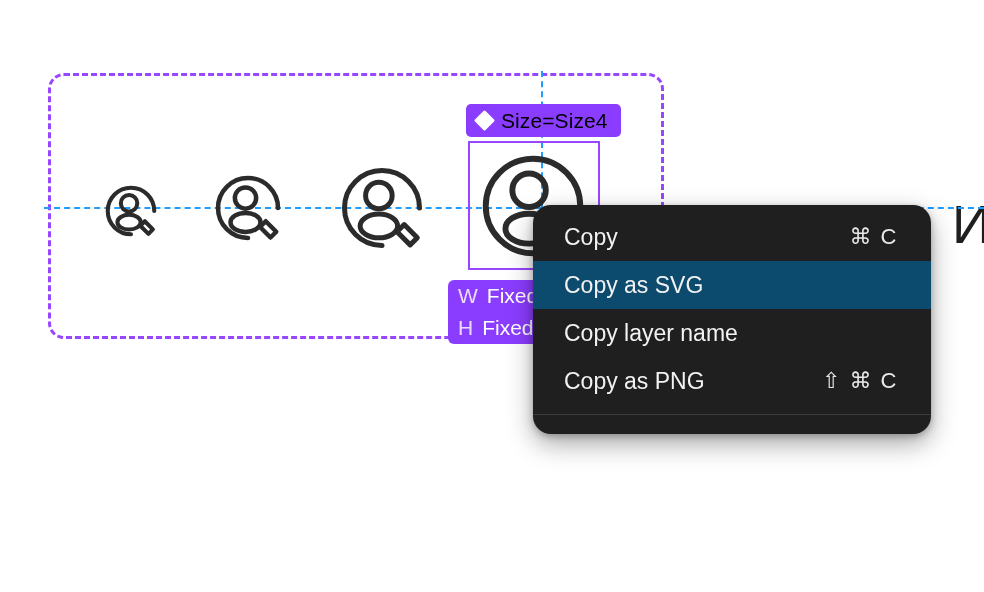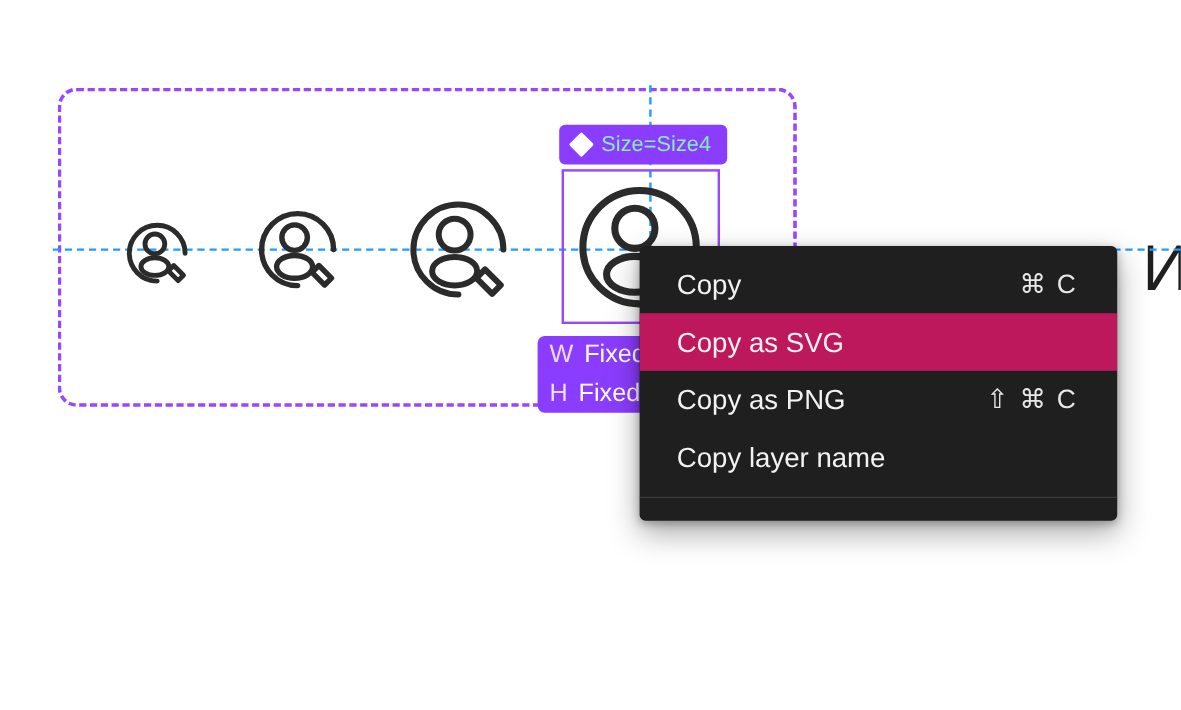"Size=Size4" .variant-badge { color: #86efac -> #000000; font-size: 18px -> 21px }
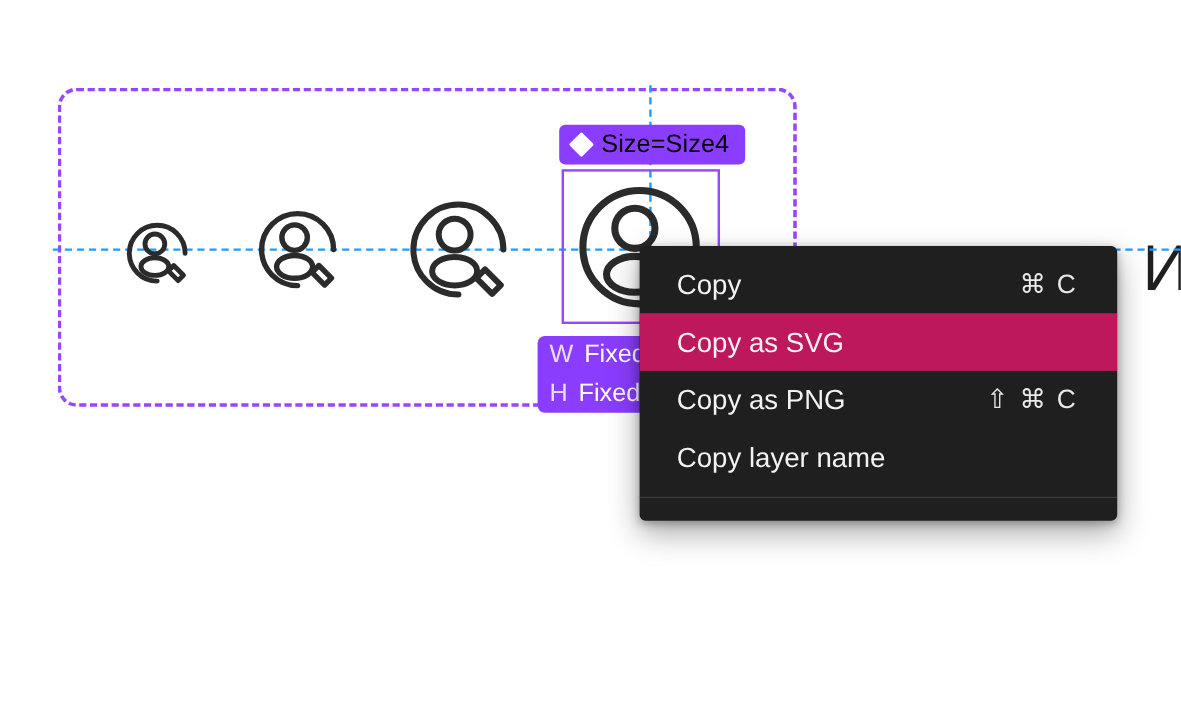"Copy" .ctx-menu { border-radius: 5px -> 18px }
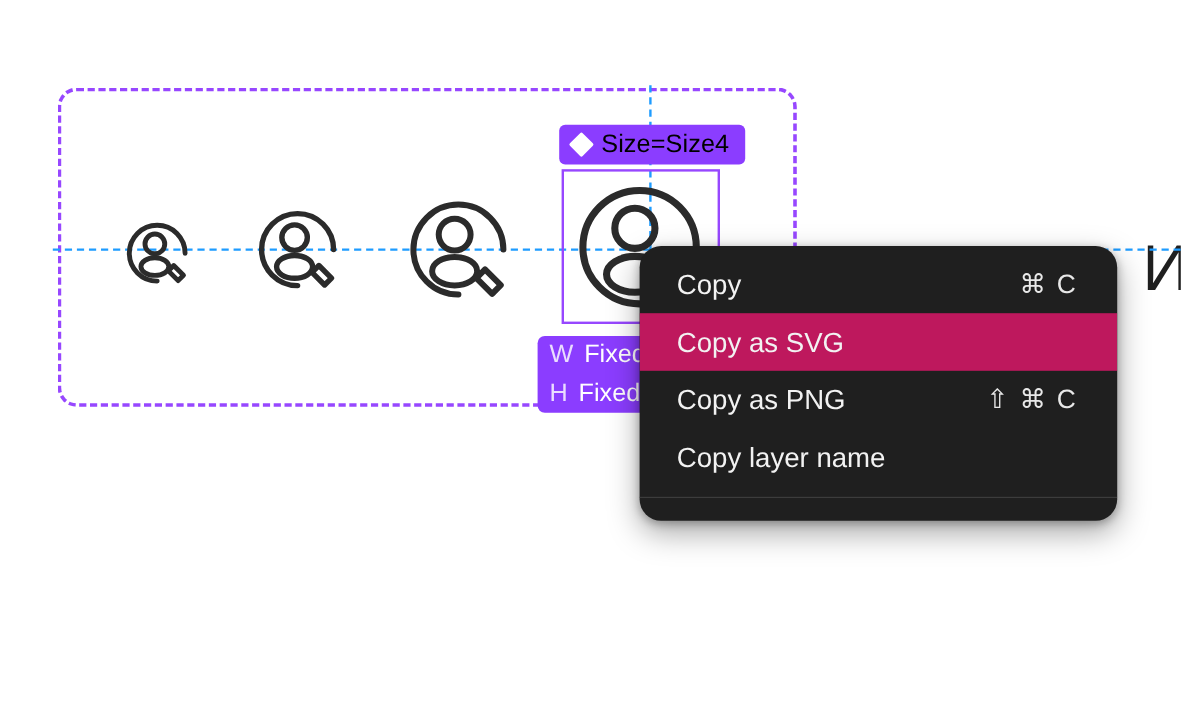"Copy as SVG" .menu-item.is-active { background: #be185d -> #0c4a6e }
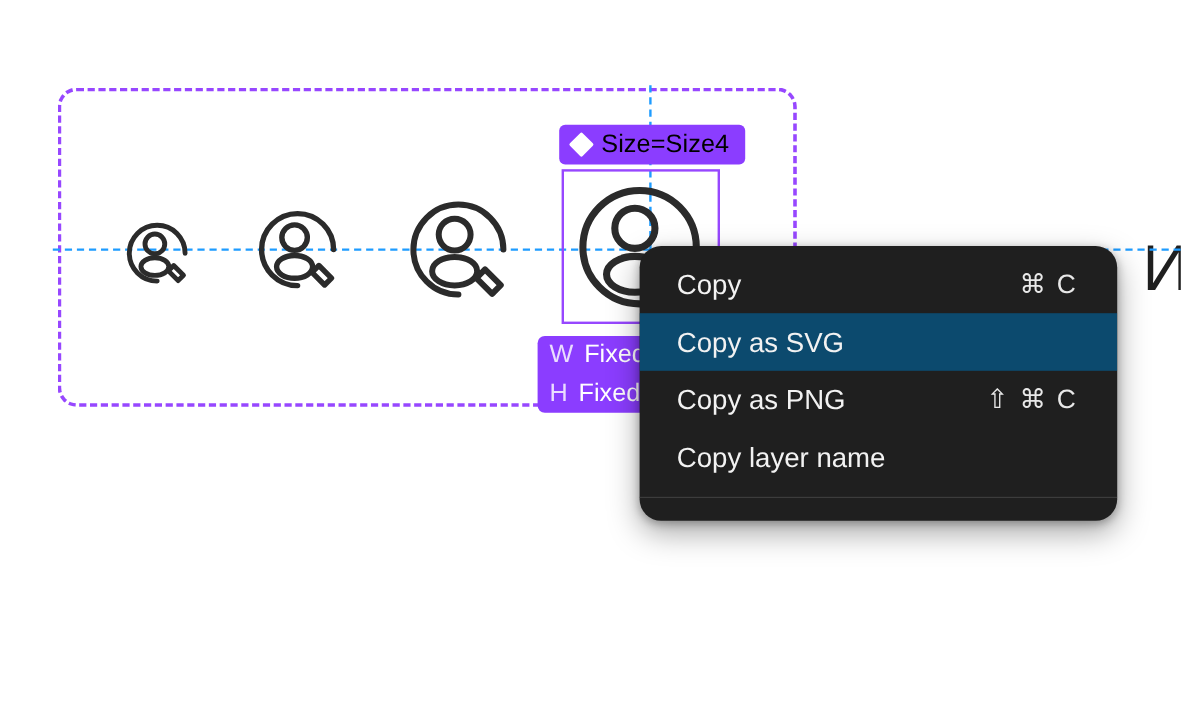"Copy as PNG" div.menu-item { order: before "Copy layer name" -> after "Copy layer name" }
